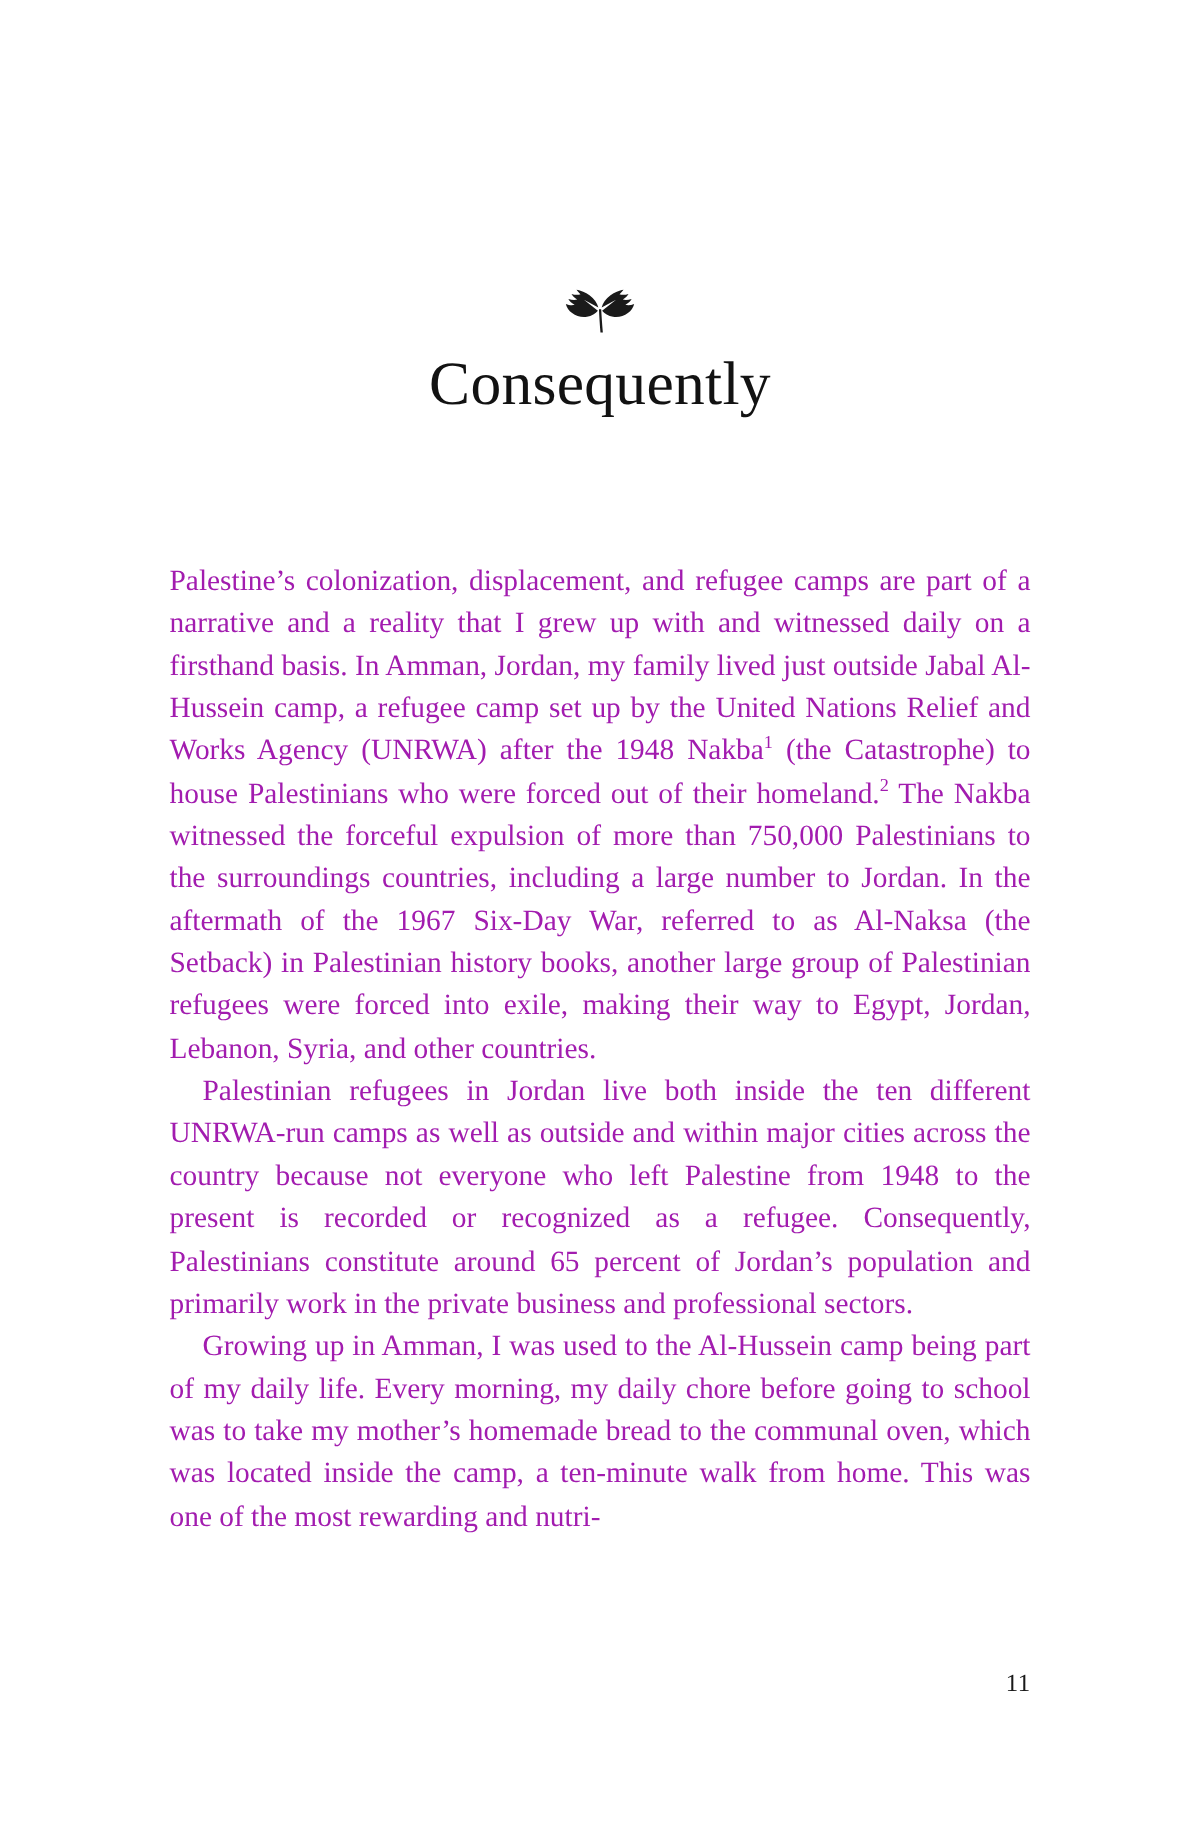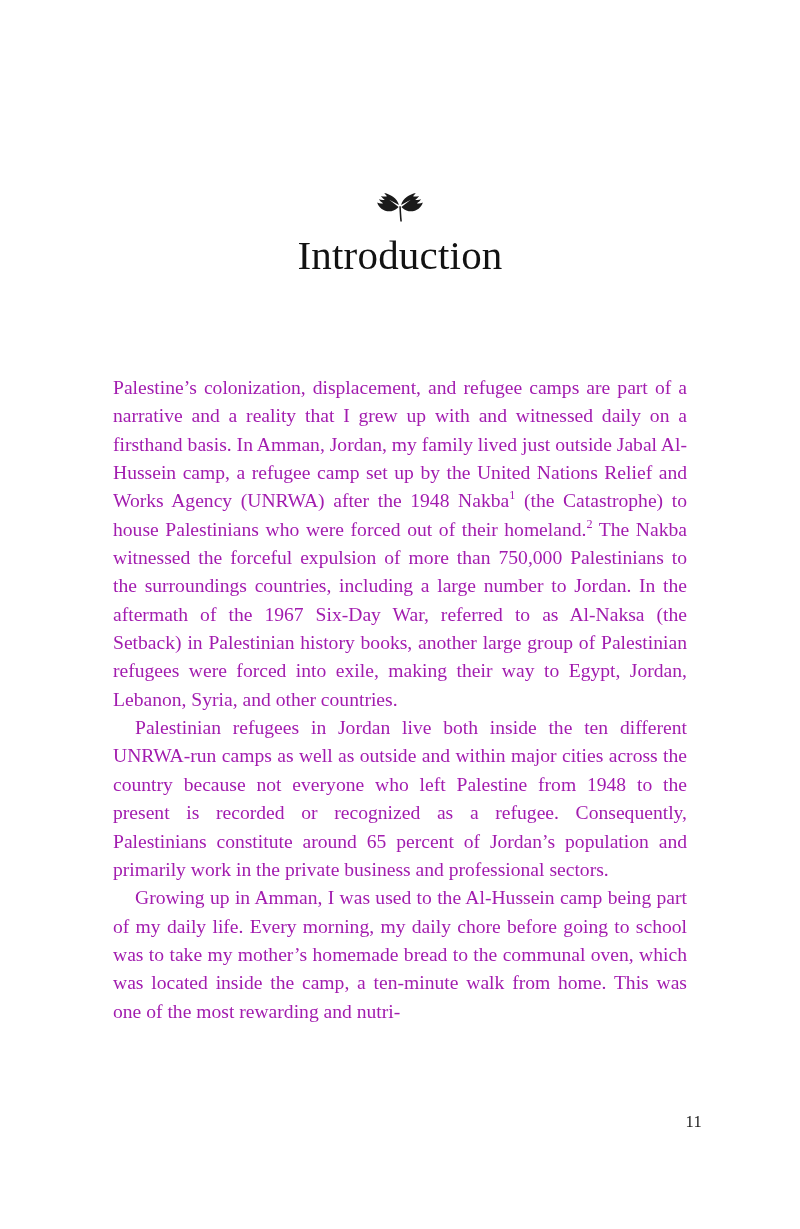"Introduction" h1.chapter-title { text: Introduction -> Consequently }
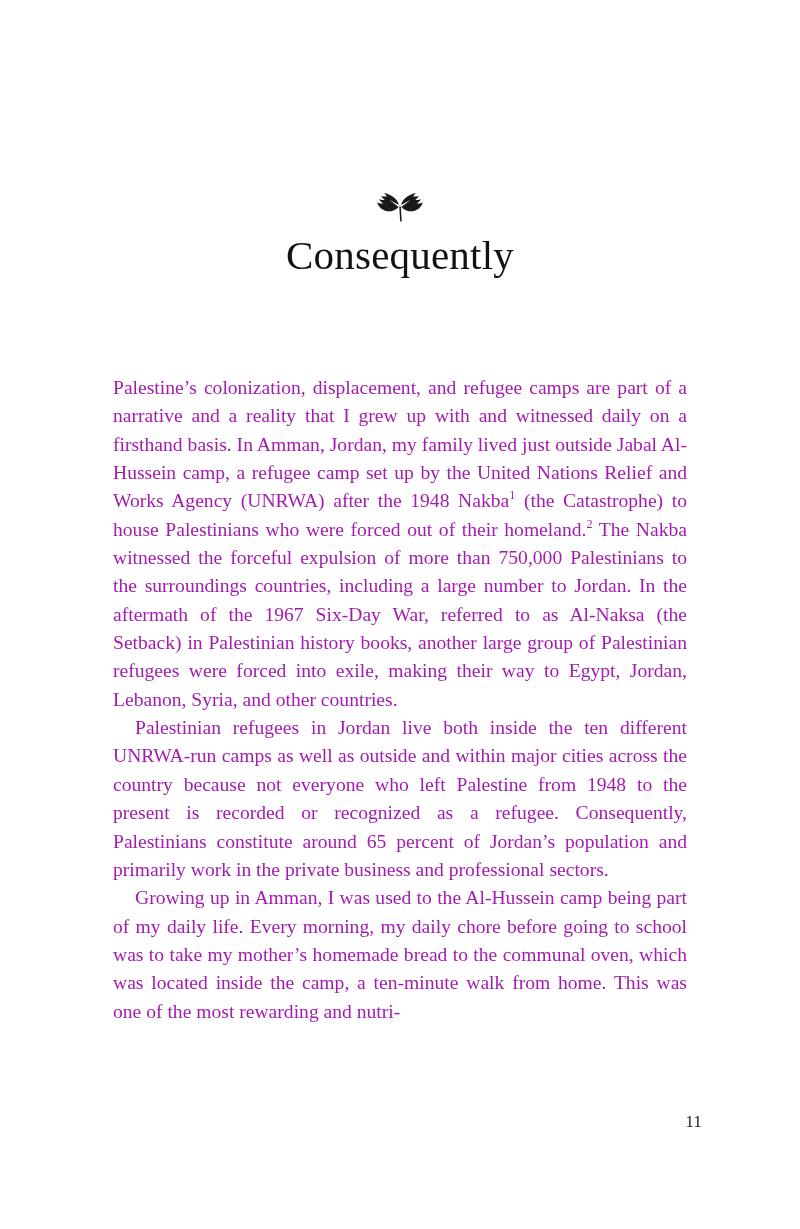"11" .folio { padding-left: 15px -> none }
